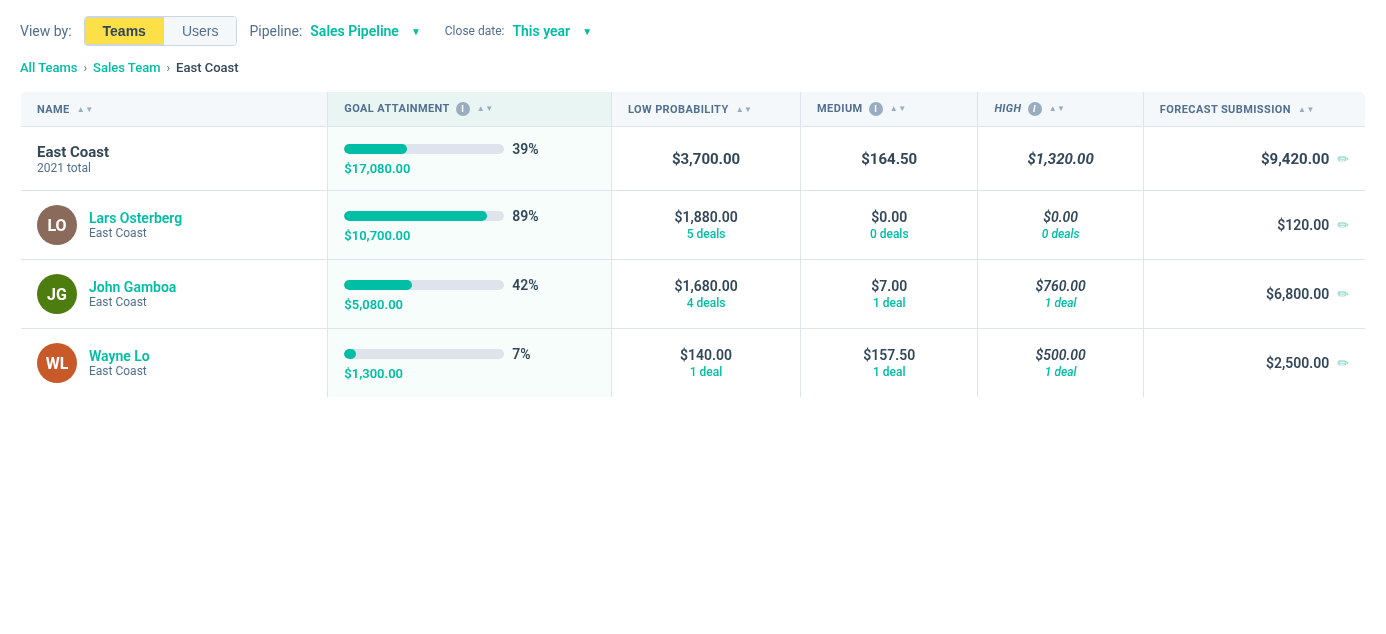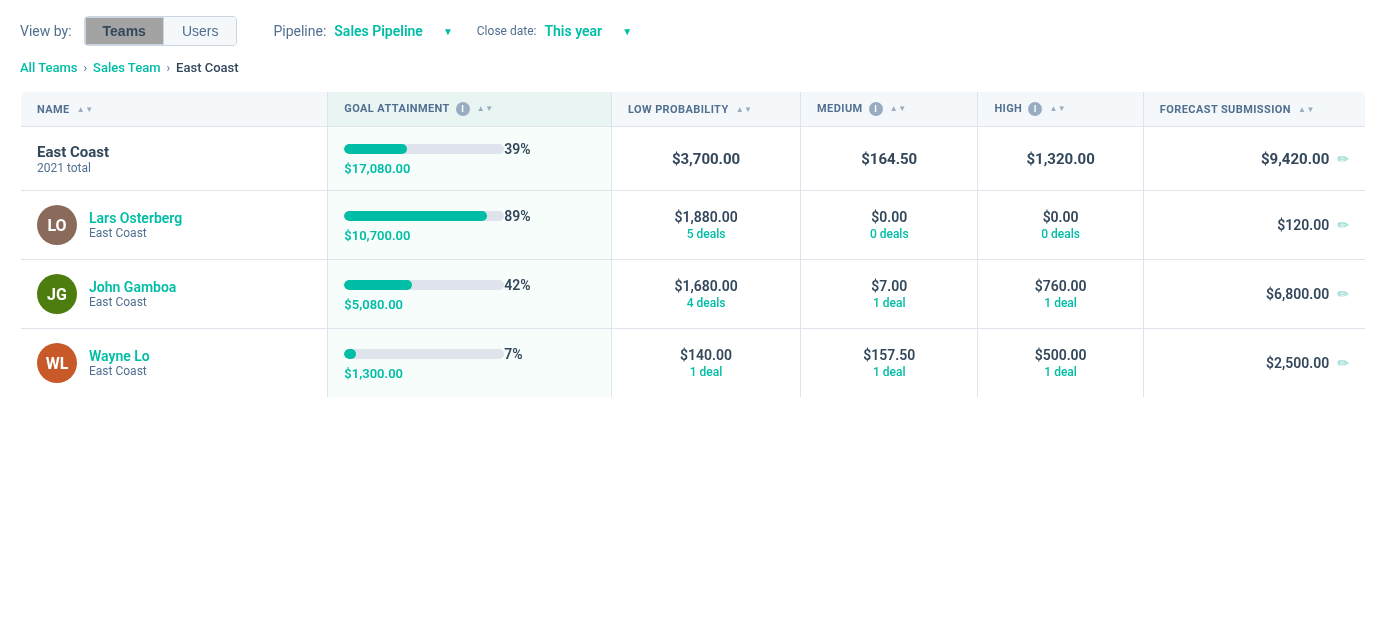"Teams" .toggle-btn.active { background: #a3a3a3 -> #fde047 }
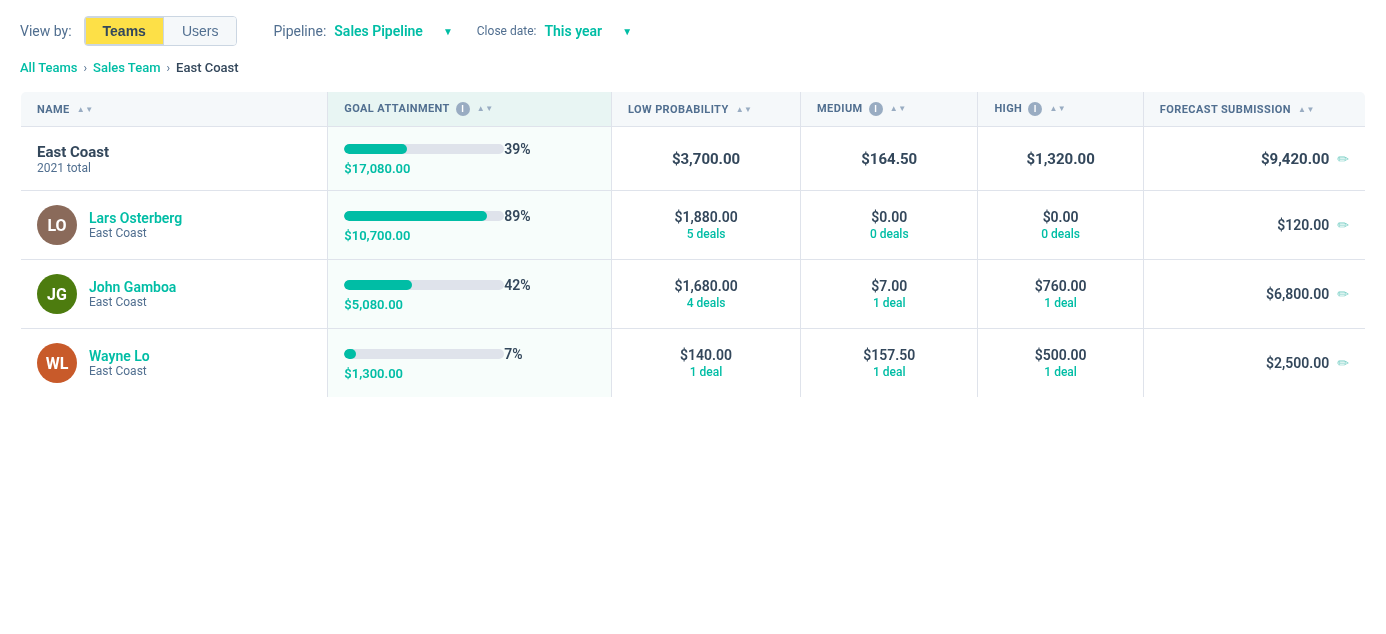"Pipeline:" .pipeline-label { margin-left: 28px -> 4px }
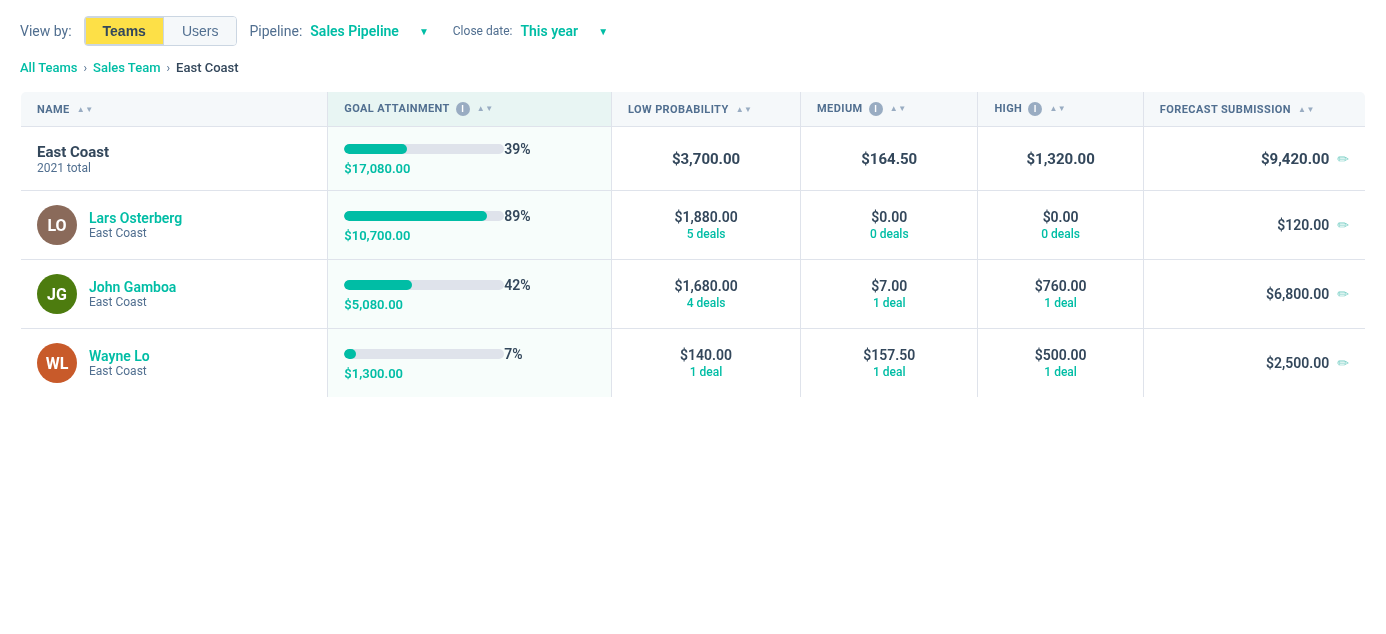"Sales Pipeline" .dropdown-link { gap: 20px -> 12px }
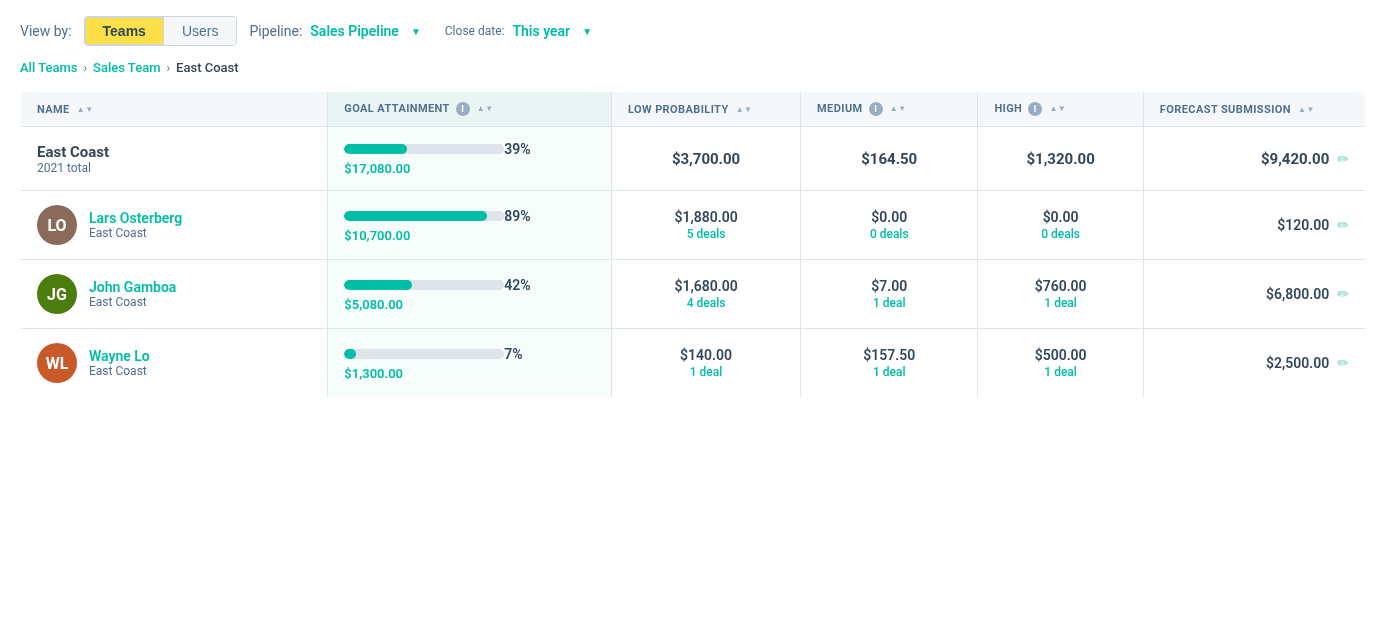"HIGH I ▲▼" .col-high { font-style: none -> italic }
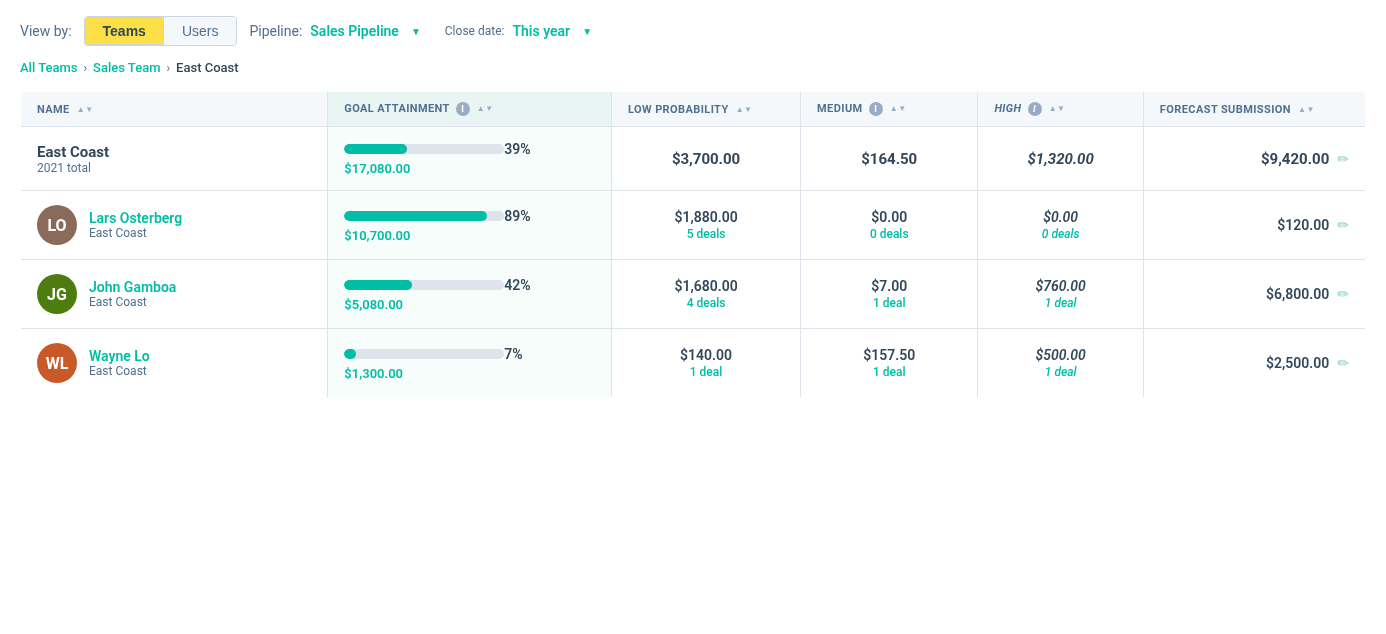"39%" .progress-container { gap: none -> 8px }
